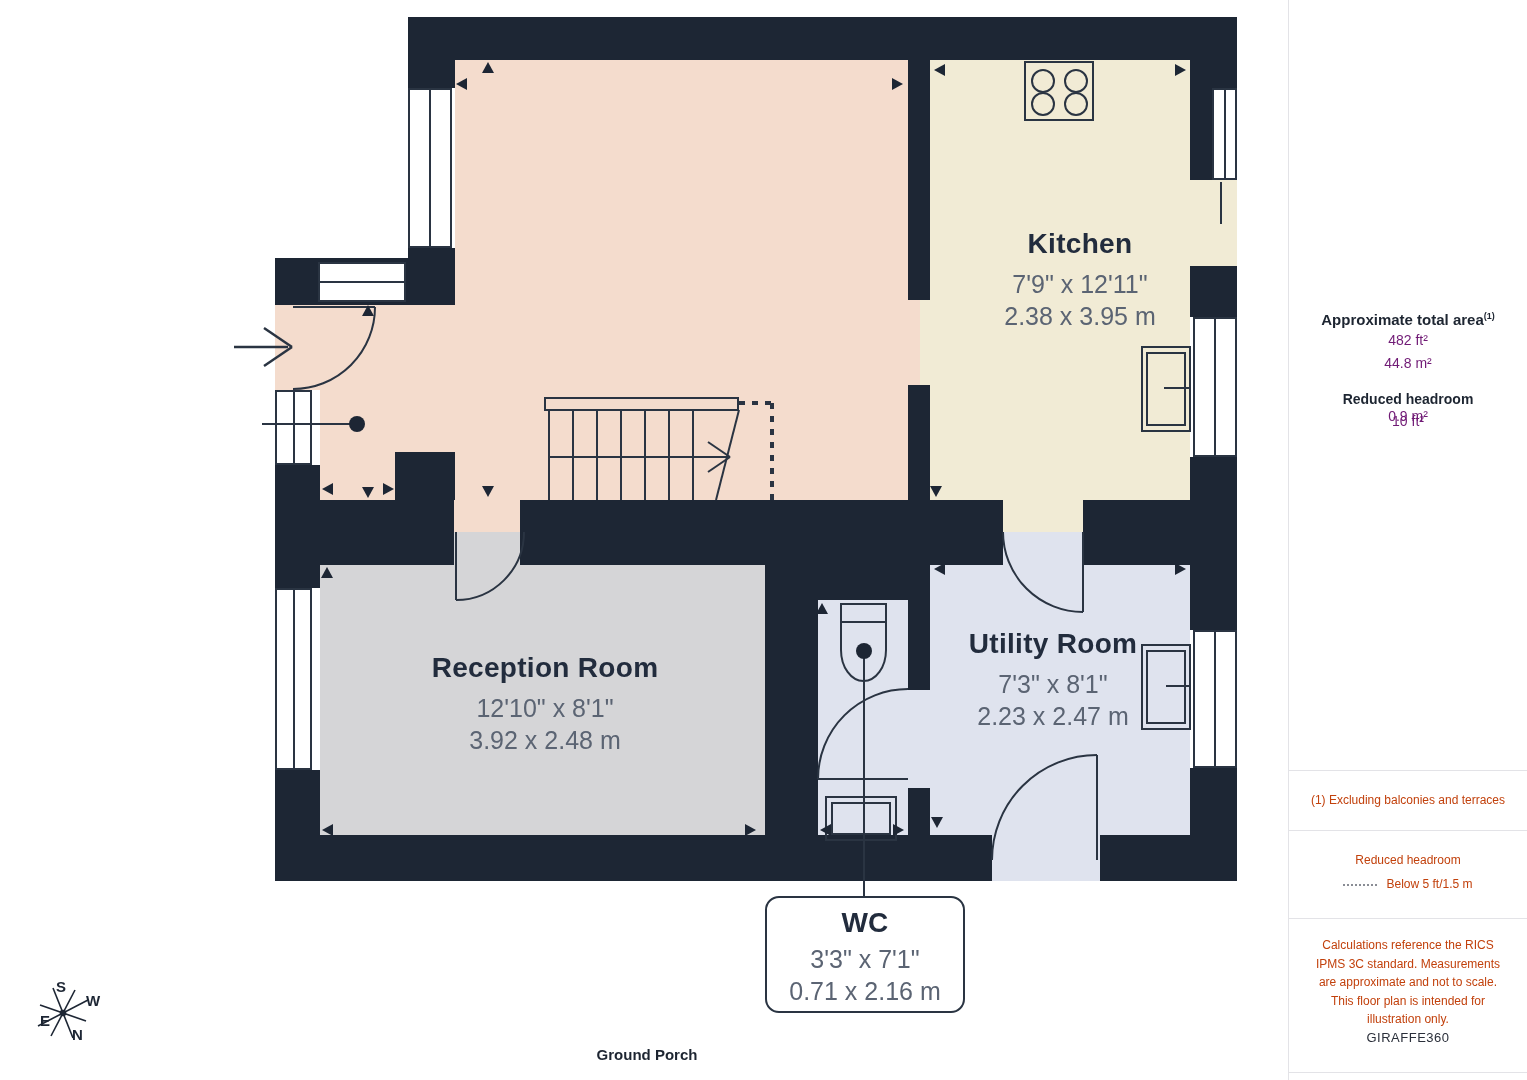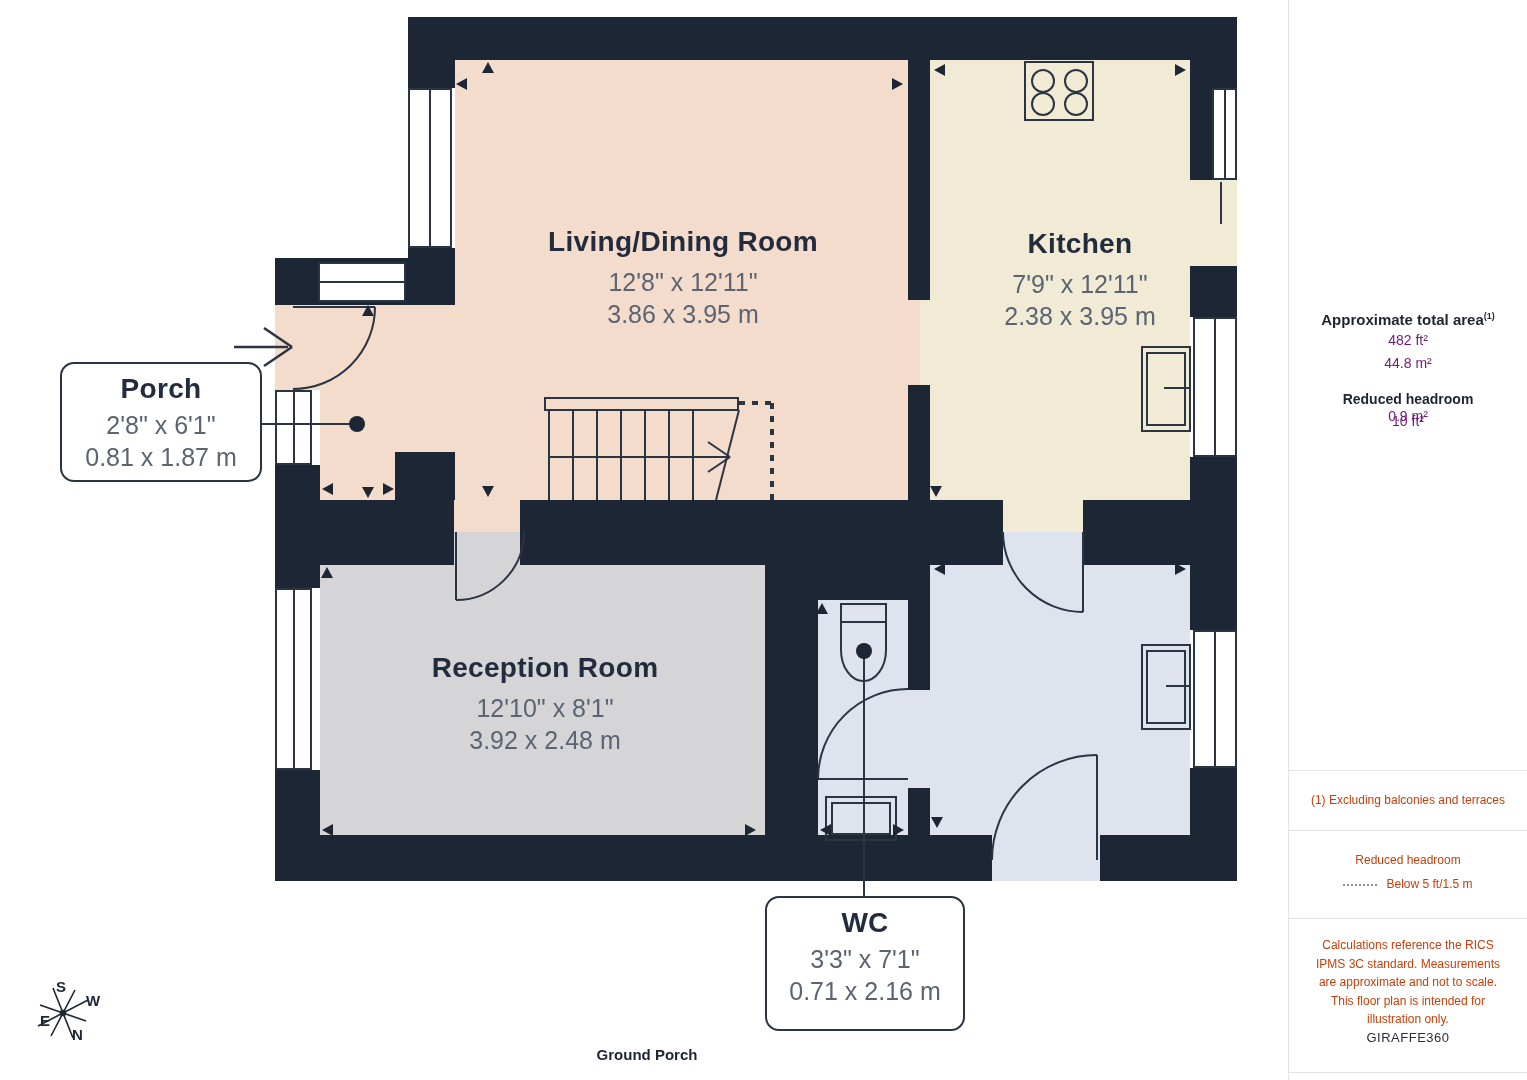"Living/Dining Room" div.room-label { html: <div> <div>Living/Dining Room</div> <div>12'8" x 12'11"</div> <div>3.86 x 3.95 m</div> </div> -> none }
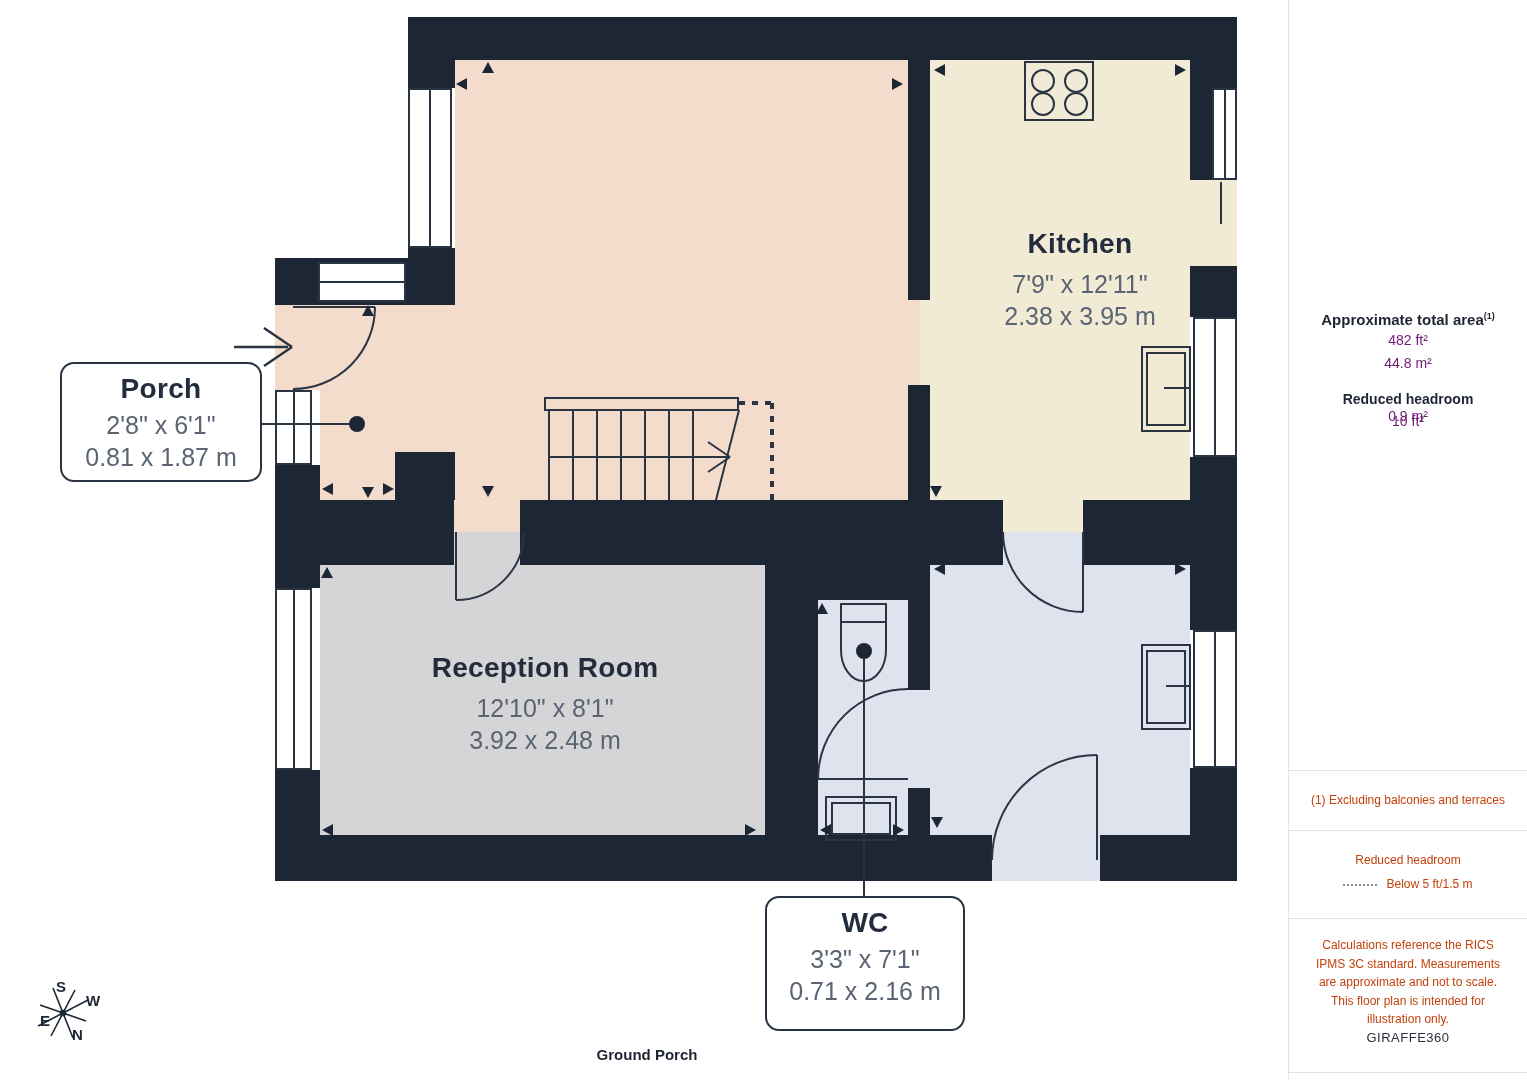"Porch" div.callout { html: <div> <div>Porch</div> <div>2'8" x 6'1"</div> <div>0.81 x 1.87 m</div> </div> -> none }
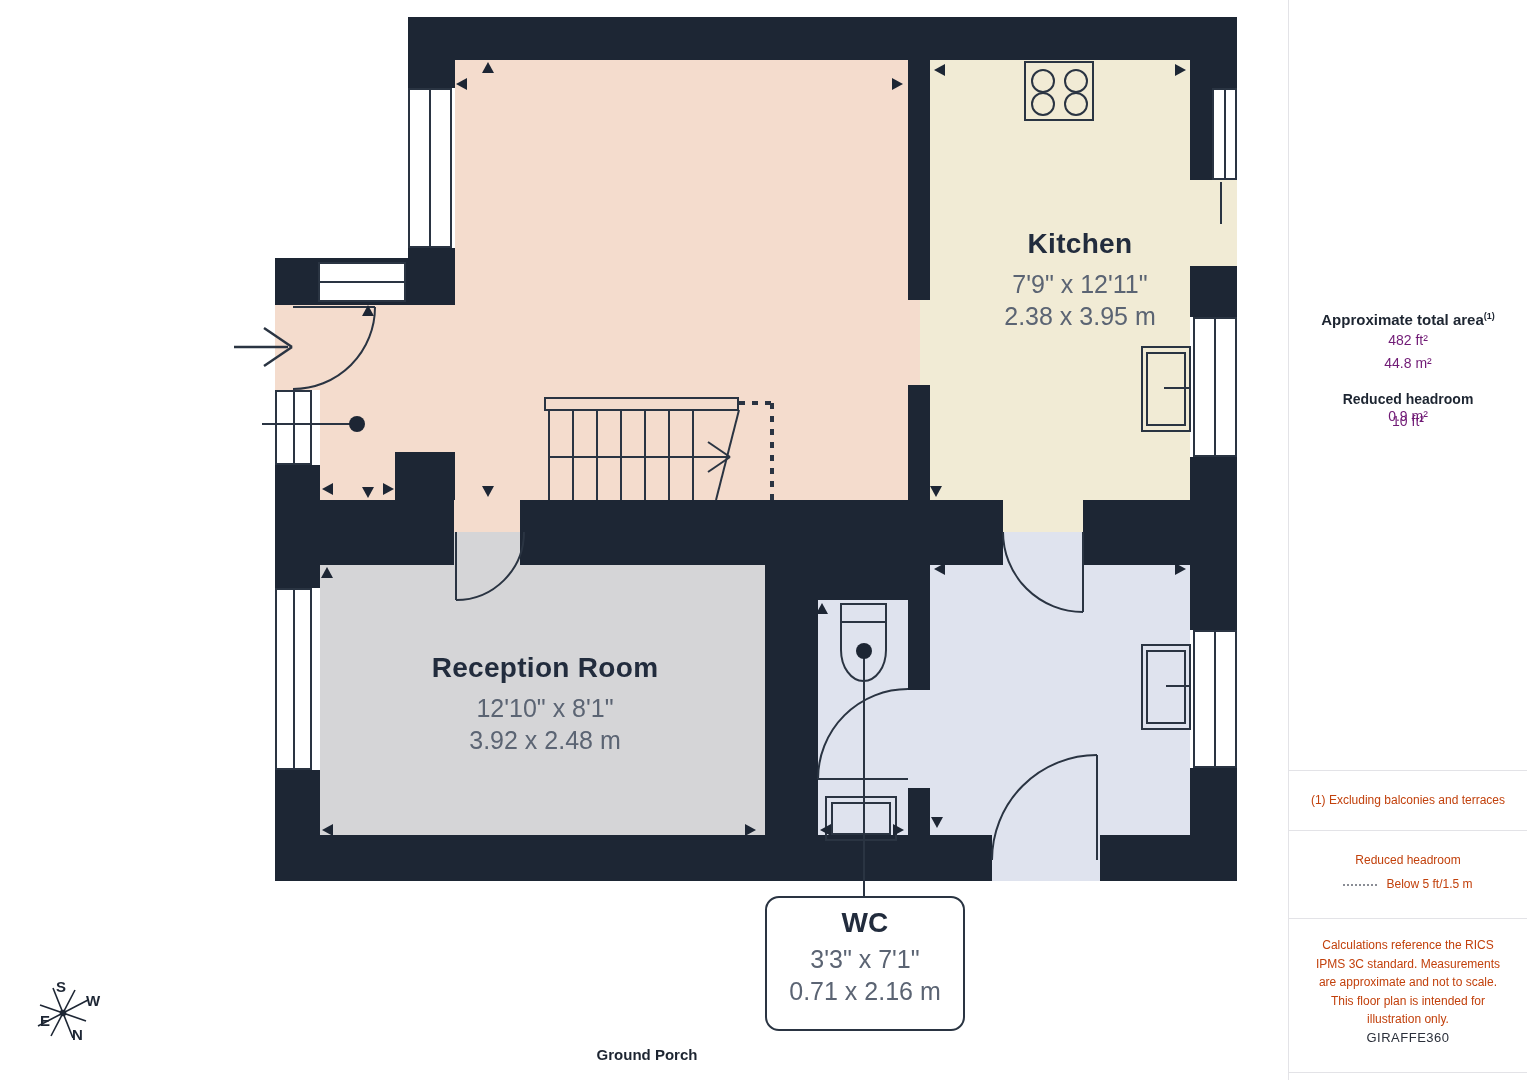"Utility Room" div.room-label { html: none -> <div> <div>Utility Room</div> <div>7'3" x 8'1"</div> <div>2.23 x 2.47 m</div> </div> }
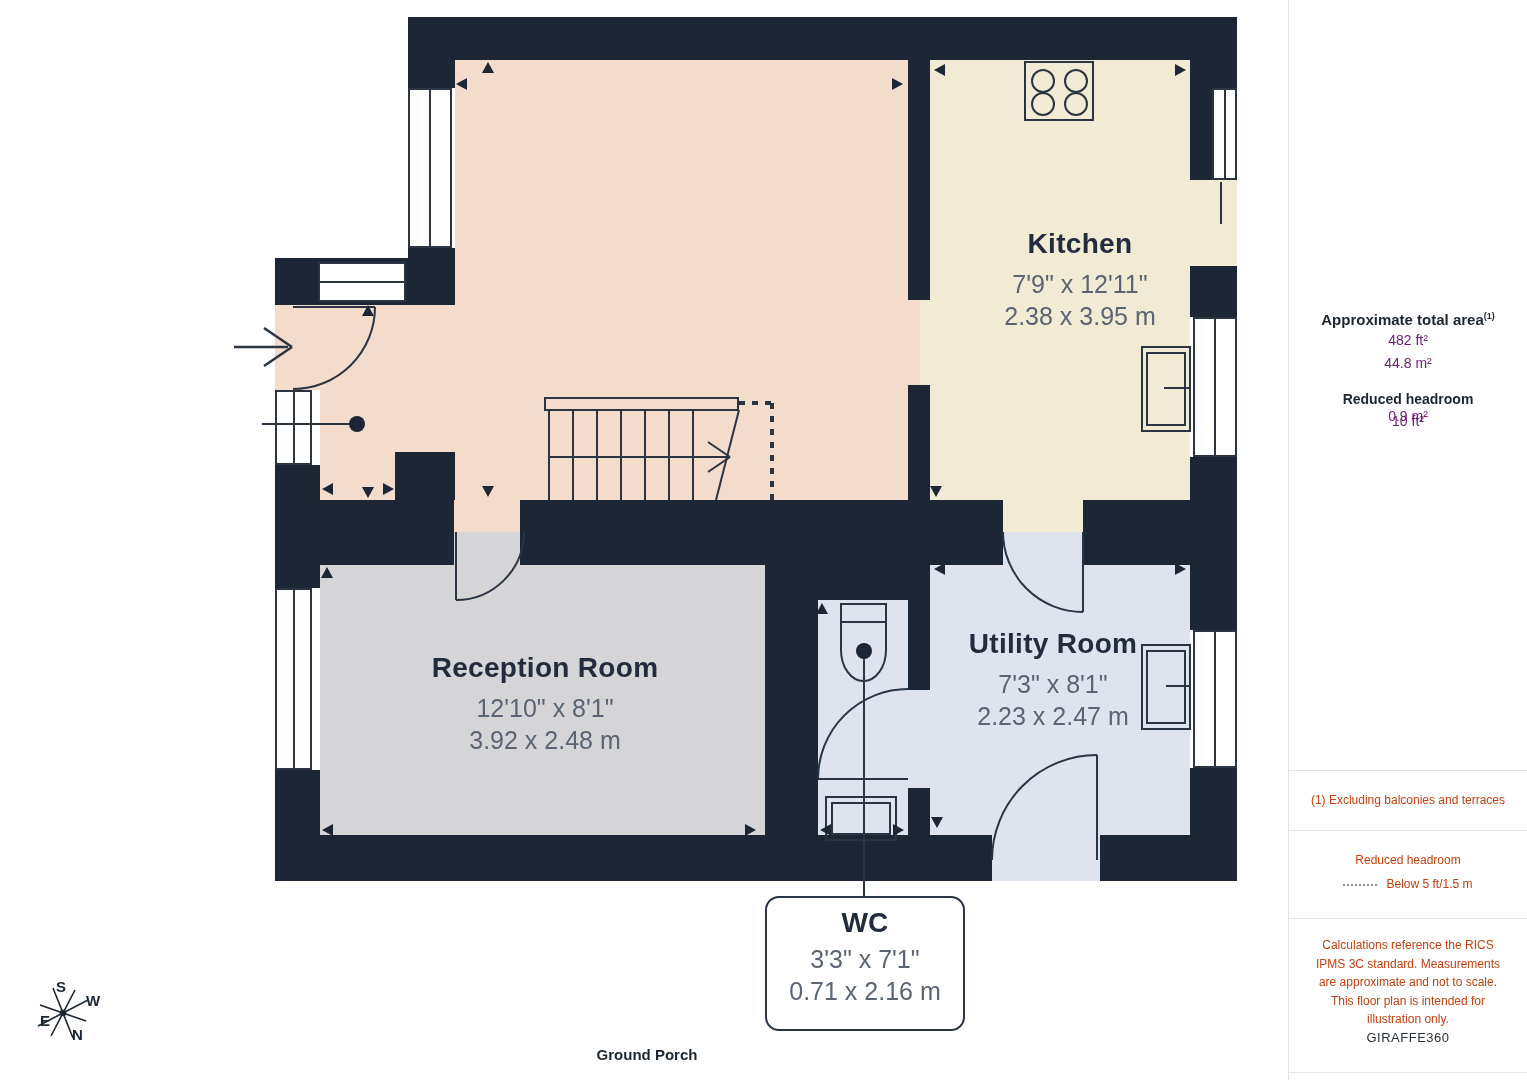"WC" div.callout { height: 135px -> 117px }
